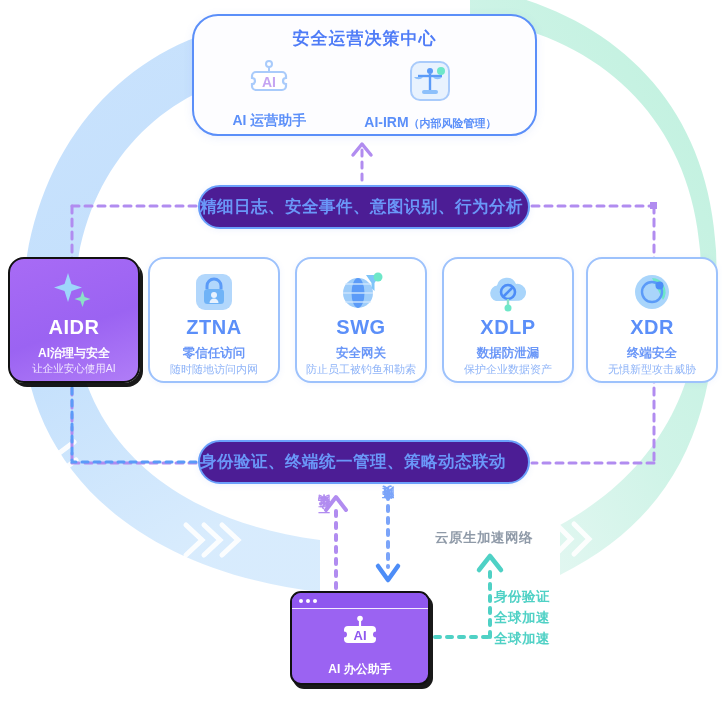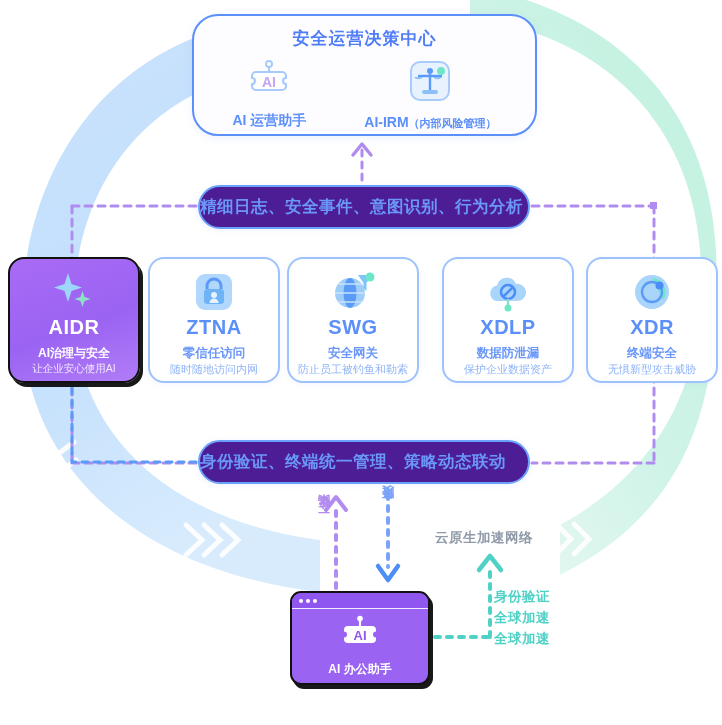"SWG" #card-swg { left: 287px -> 295px }
